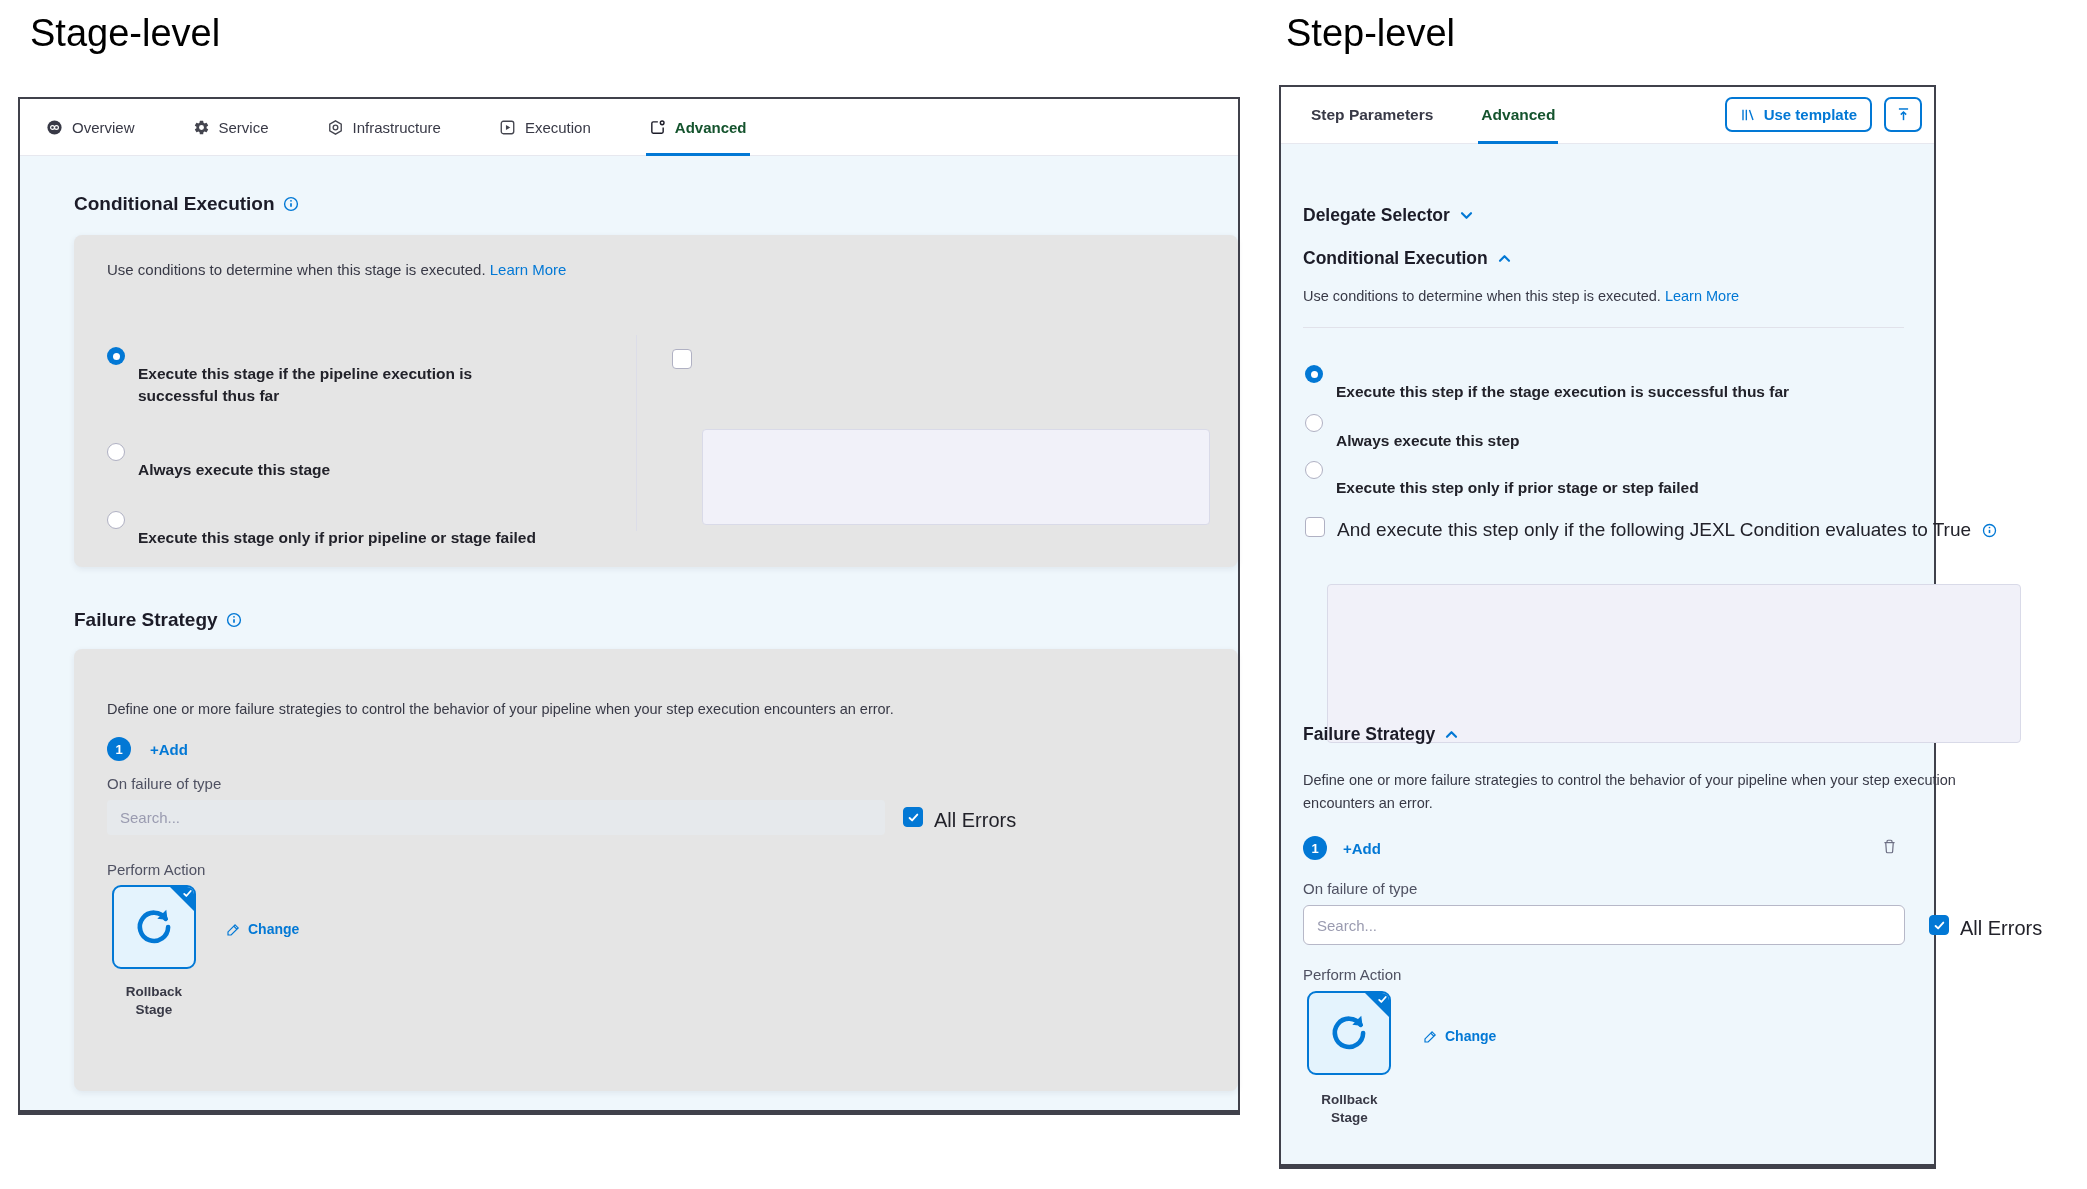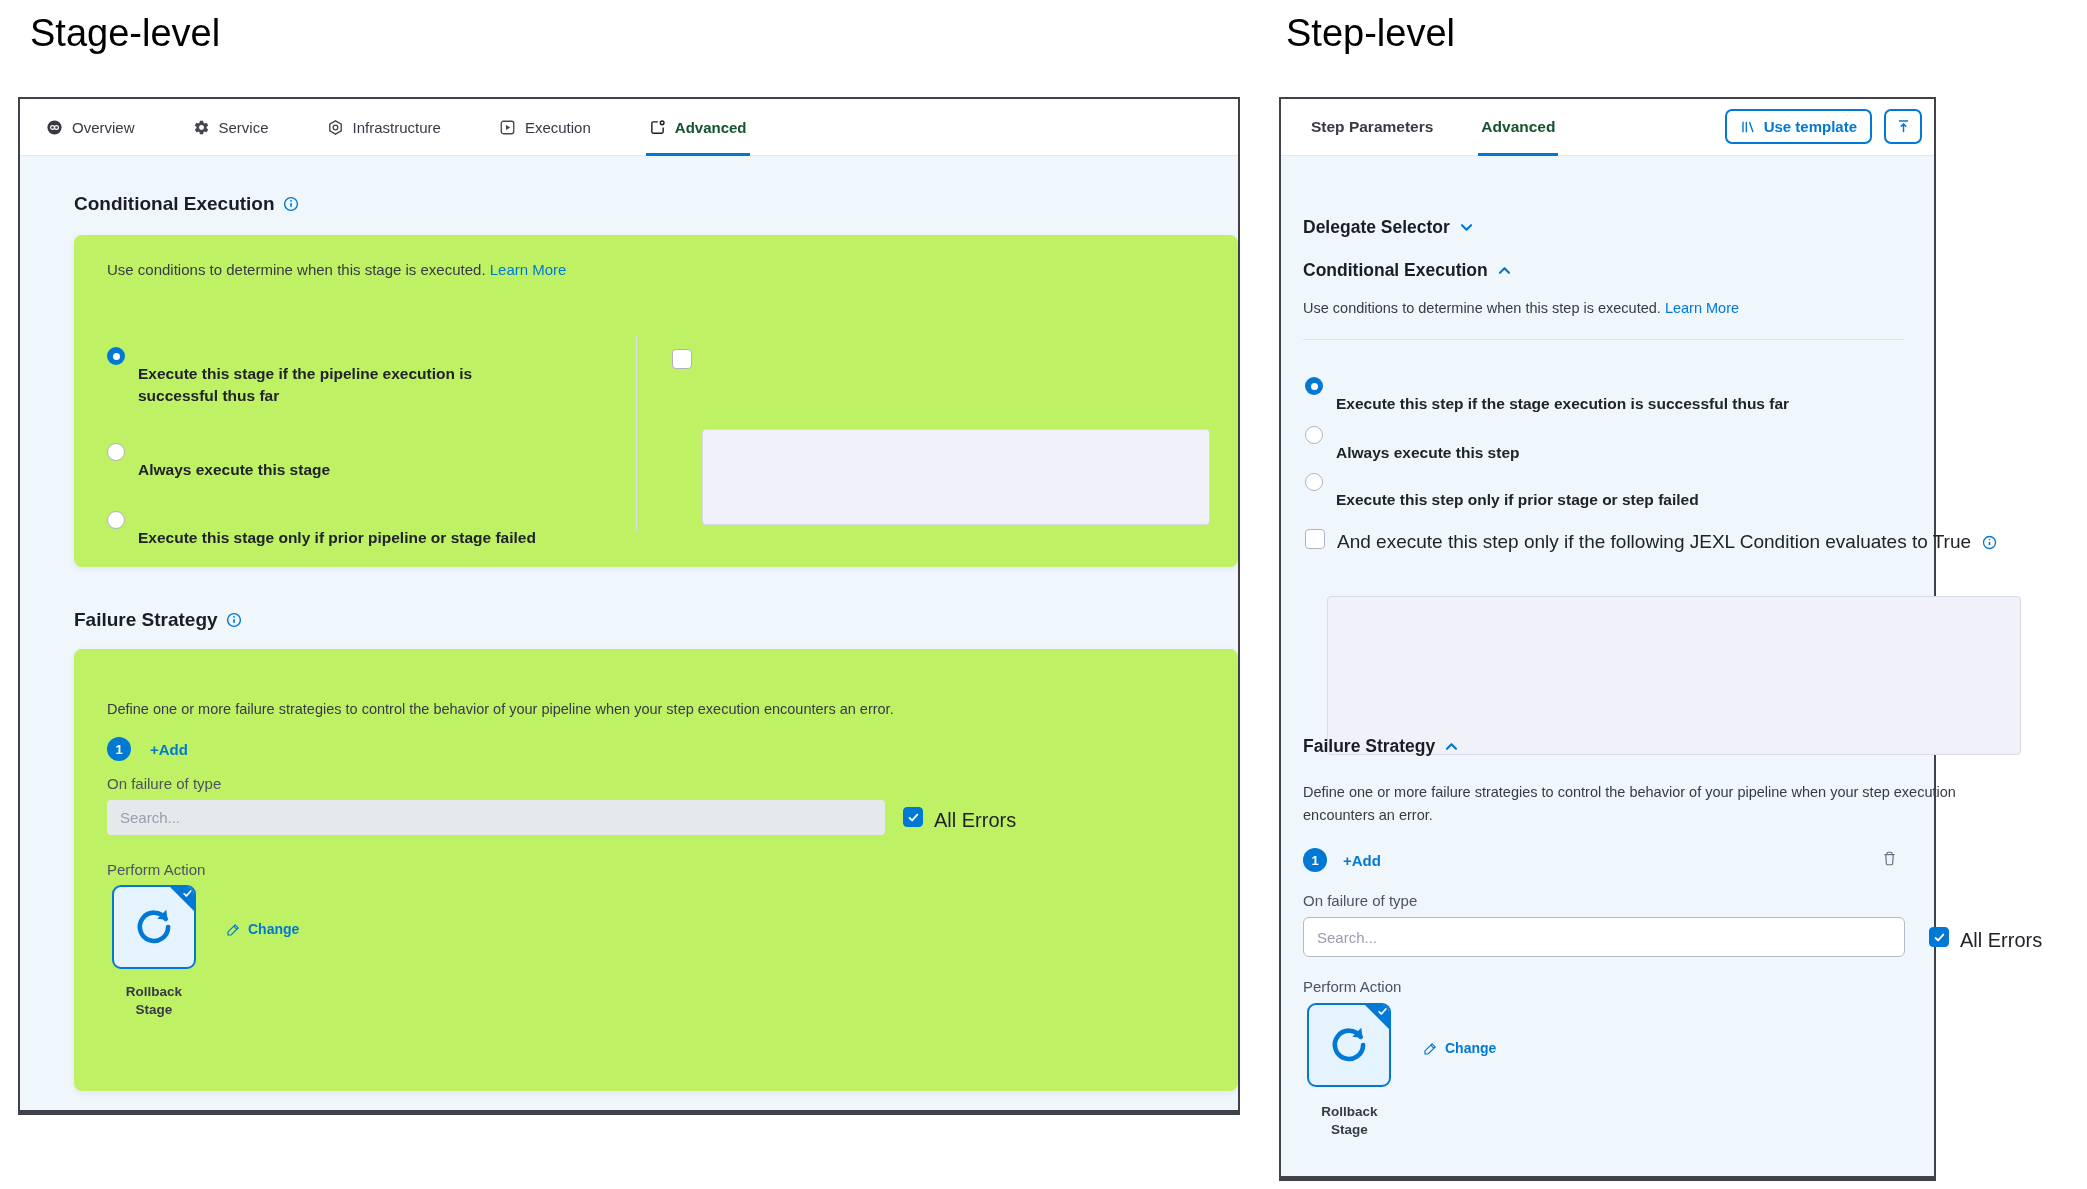"Step Parameters" section.panel { top: 97px -> 85px }
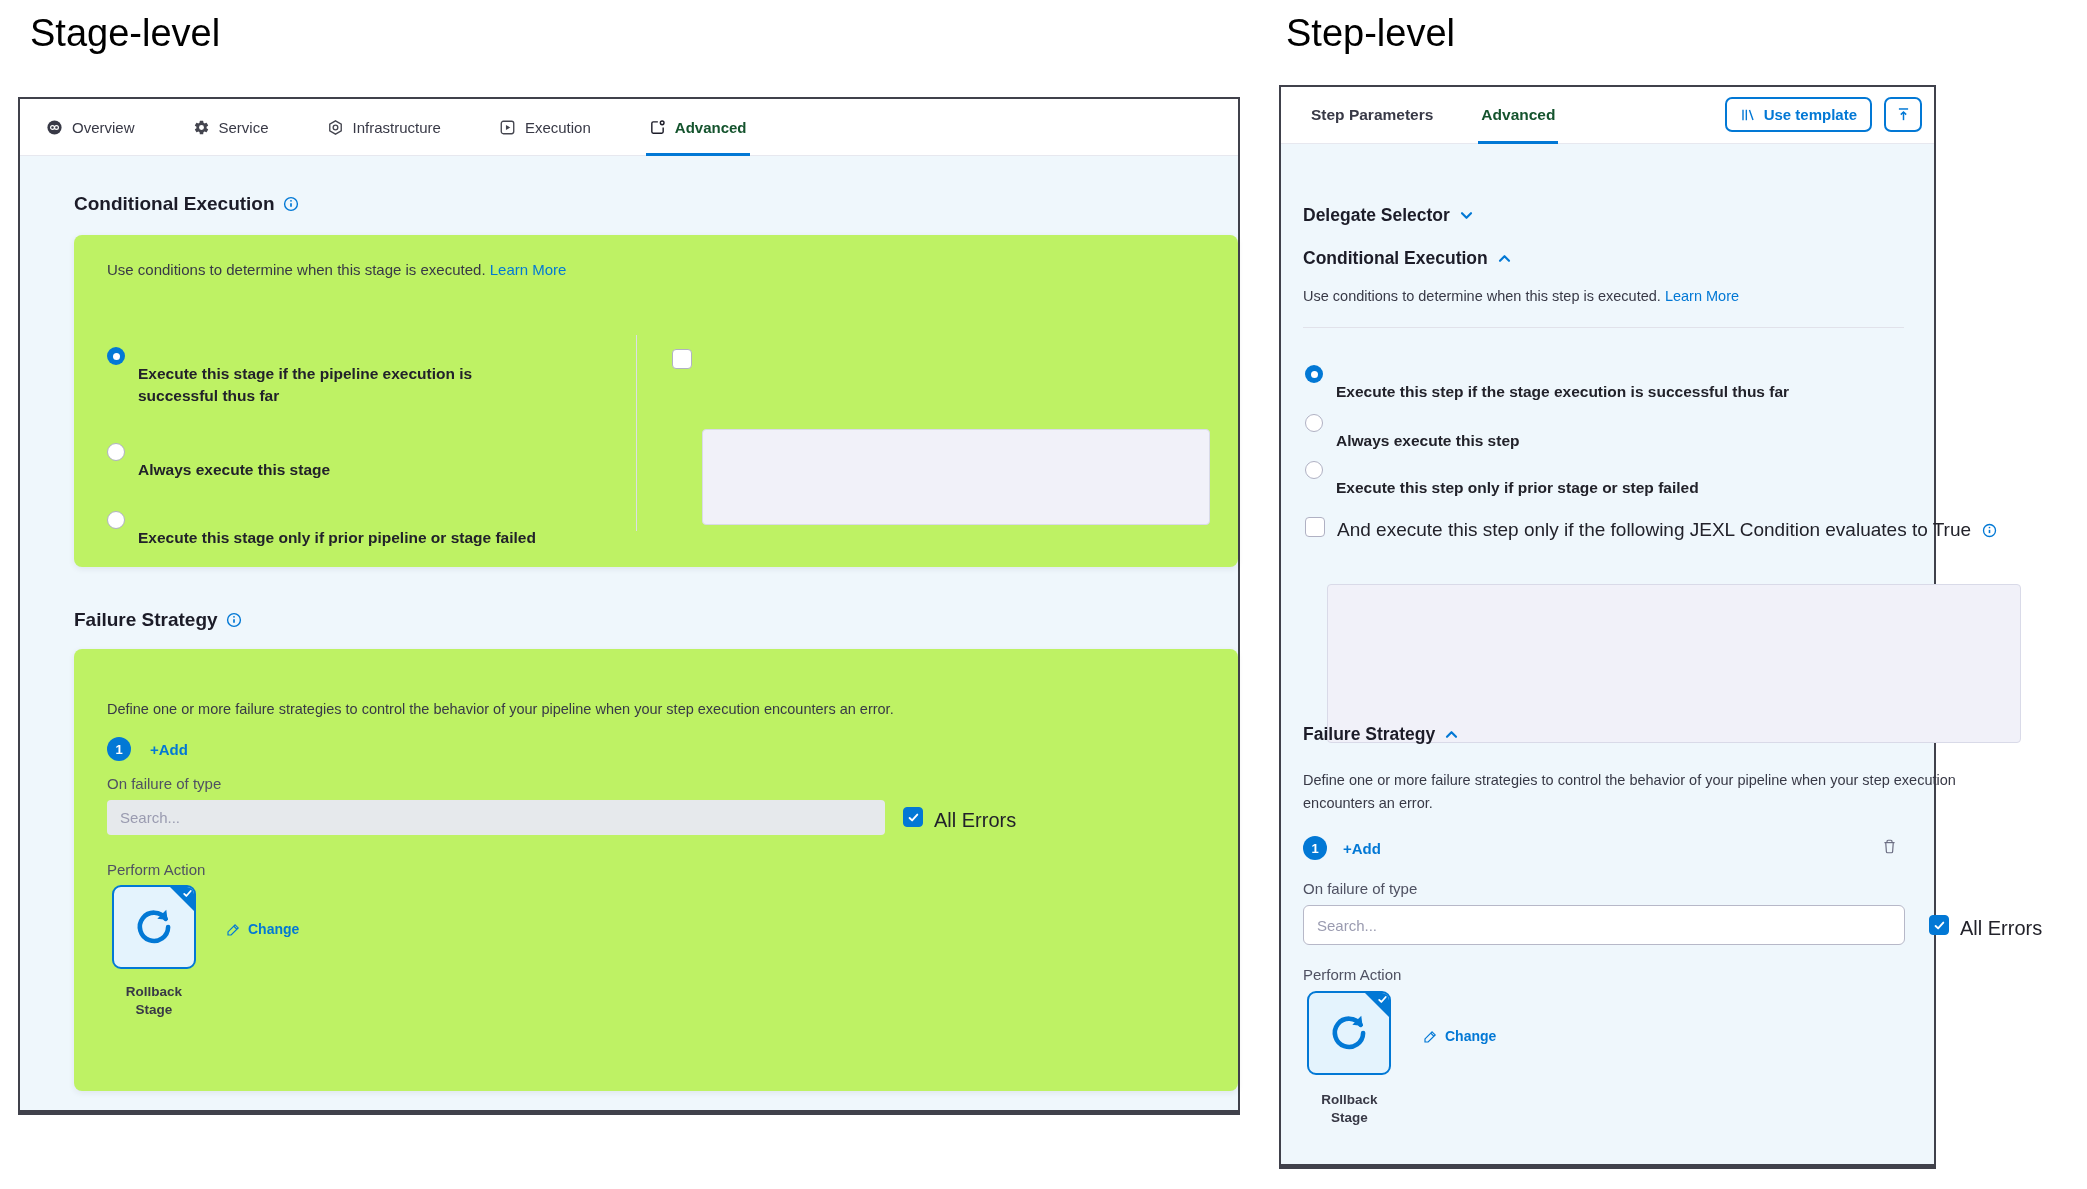"Use conditions to determine when this stage" .card { background: #bef264 -> #e5e5e5 }
